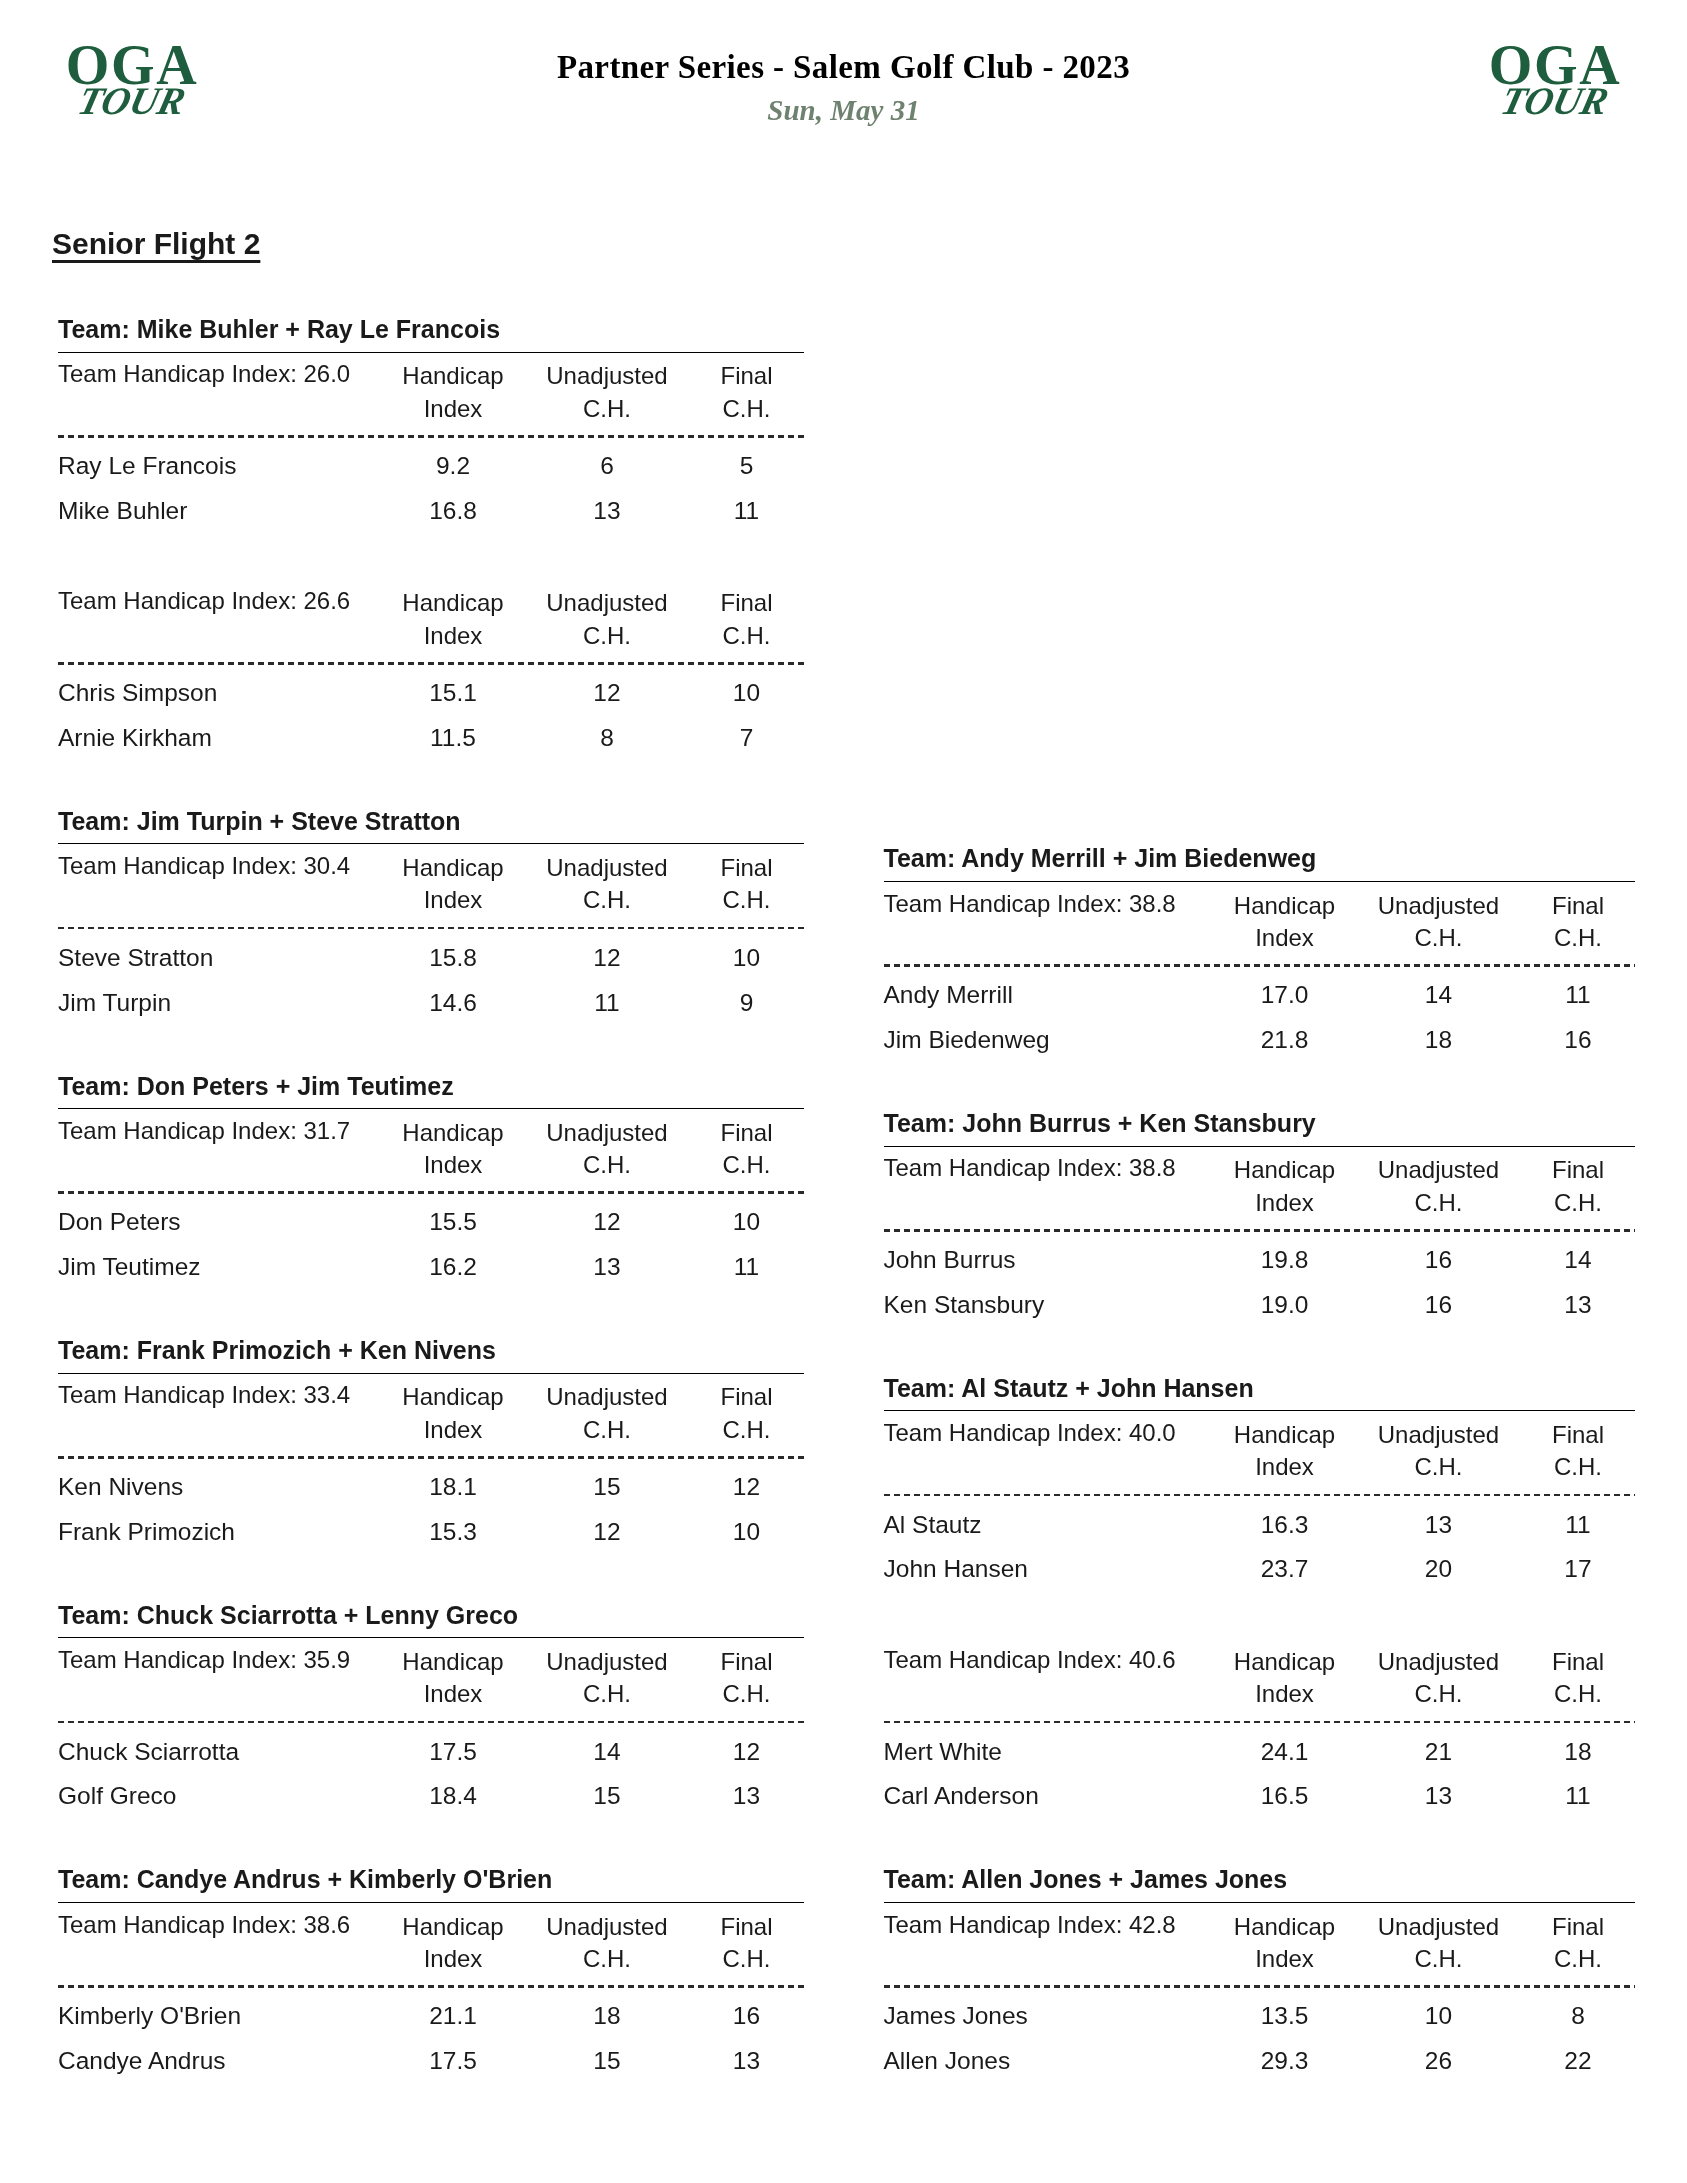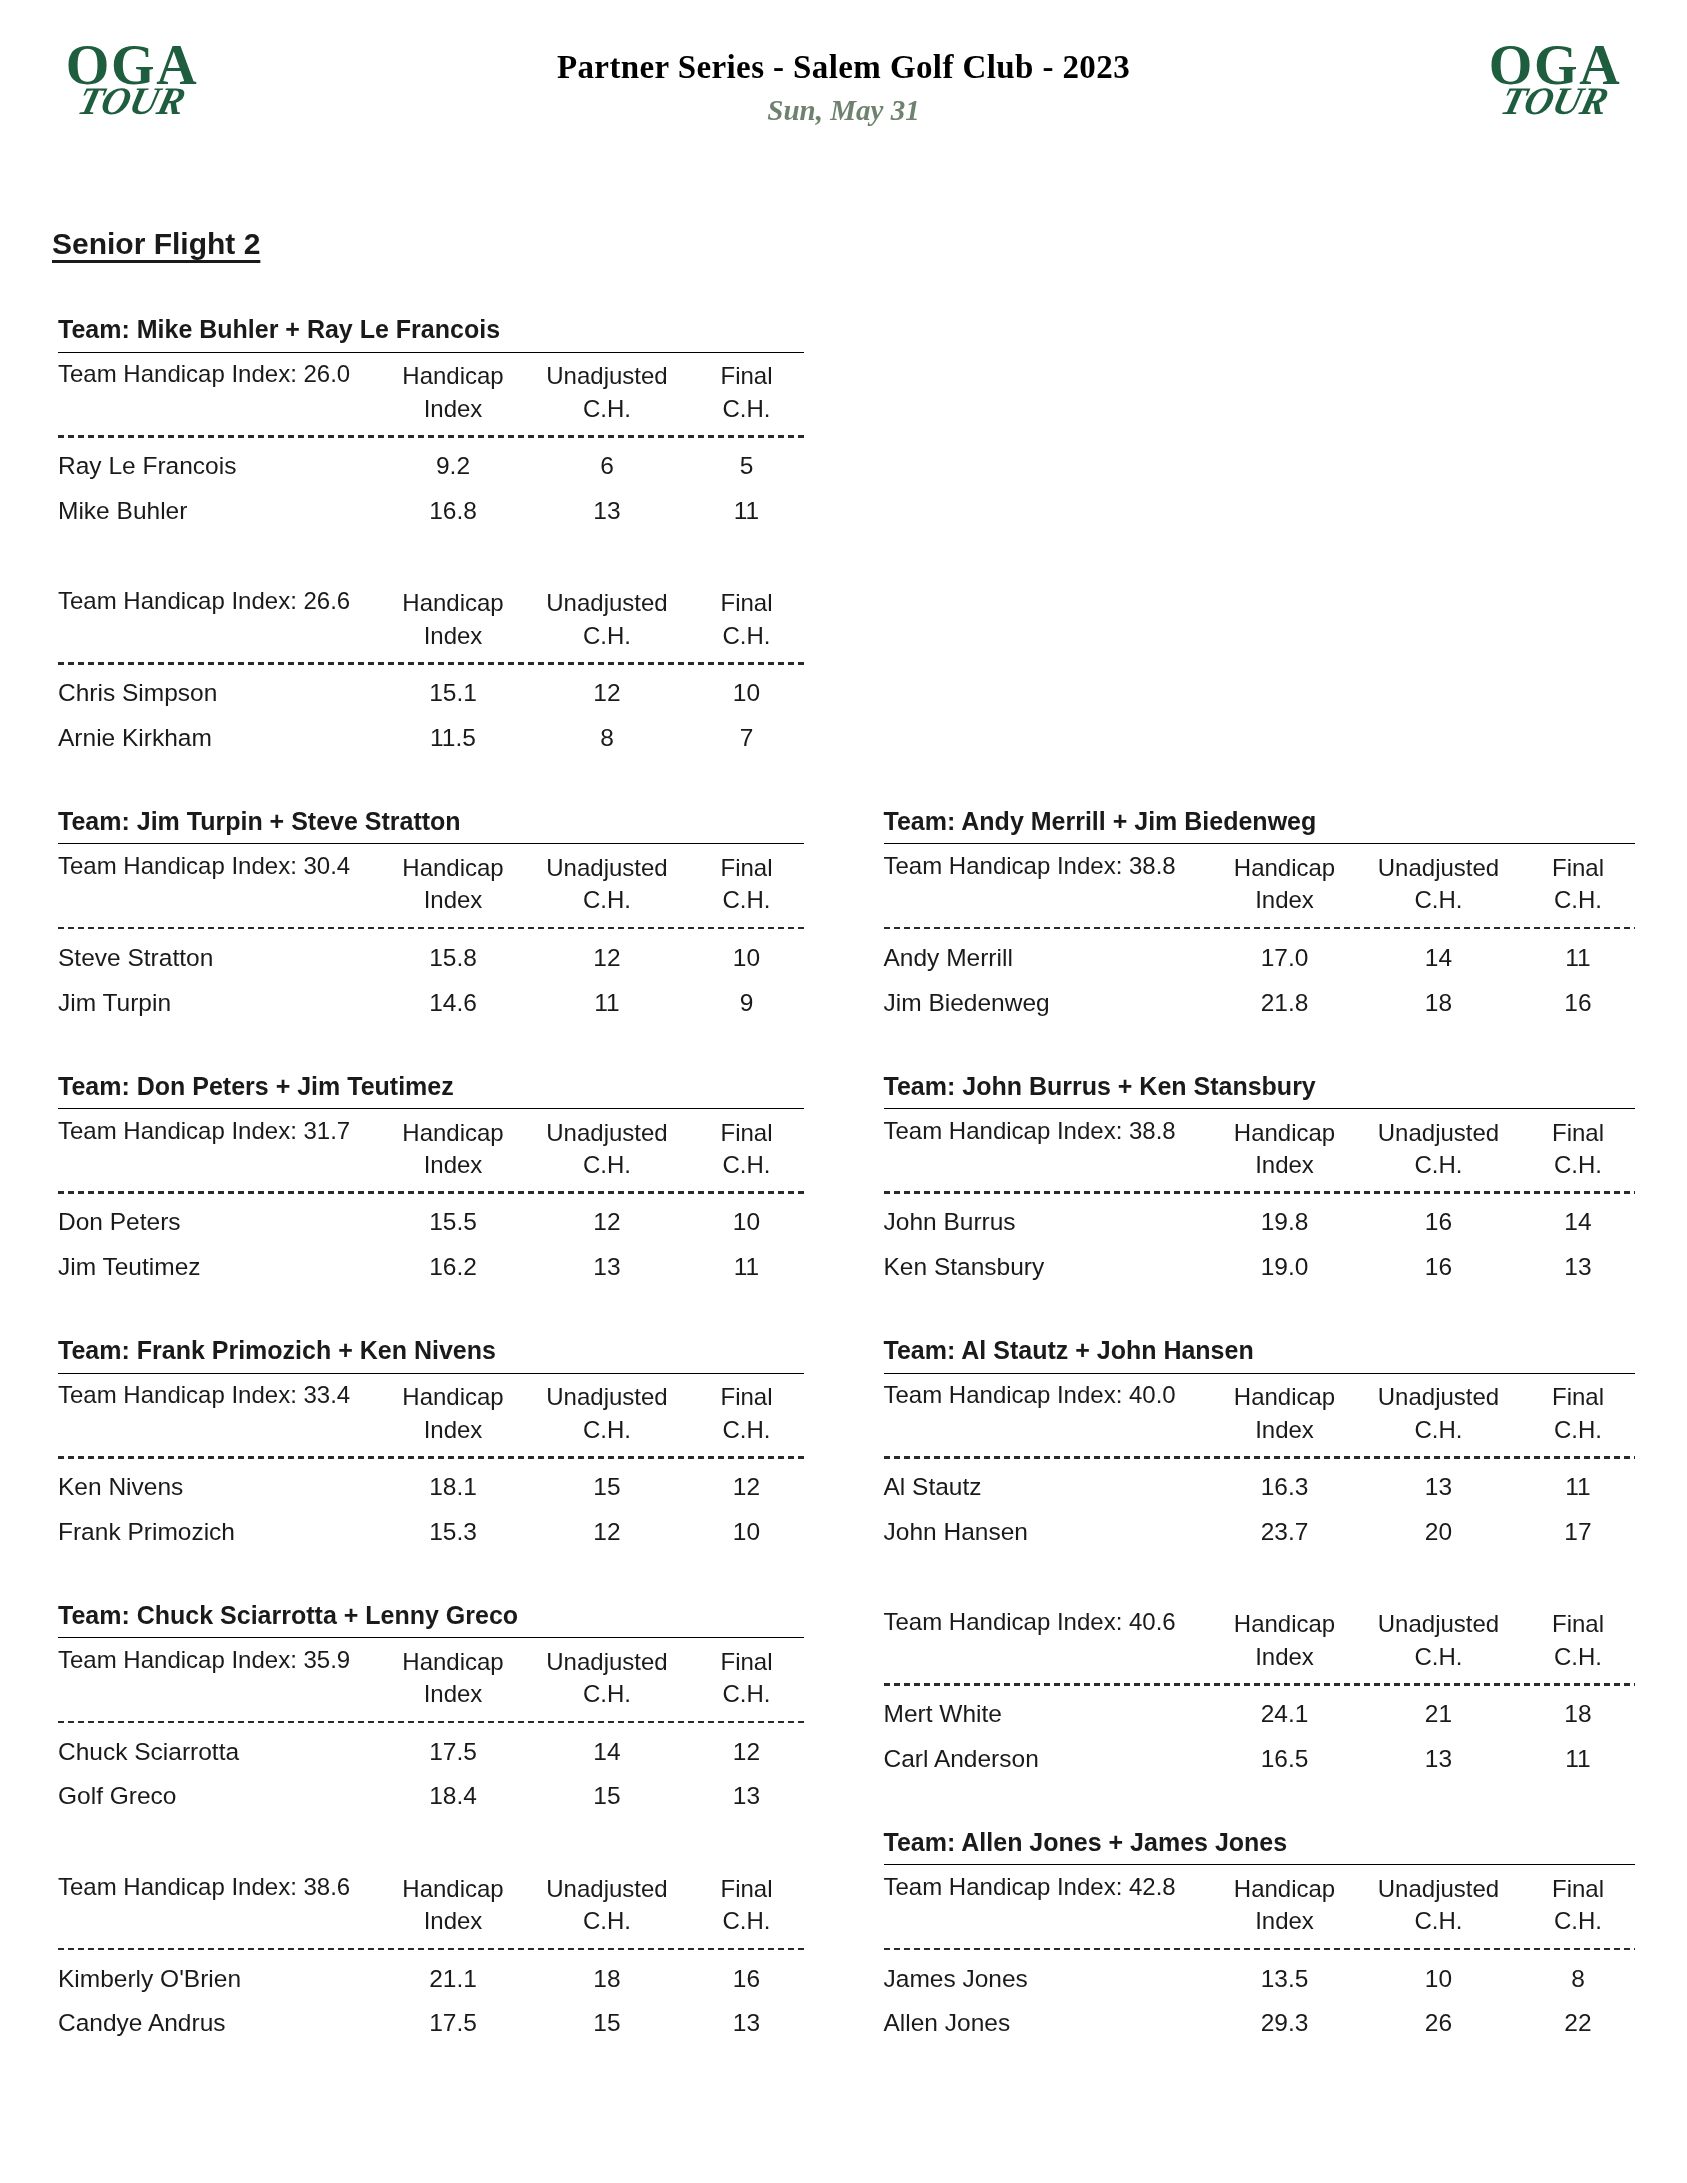"Team: Candye Andrus + Kimberly" div.team-name { html: none -> <div>Team: Candye Andrus + Kimberly O'Brien</div> }
